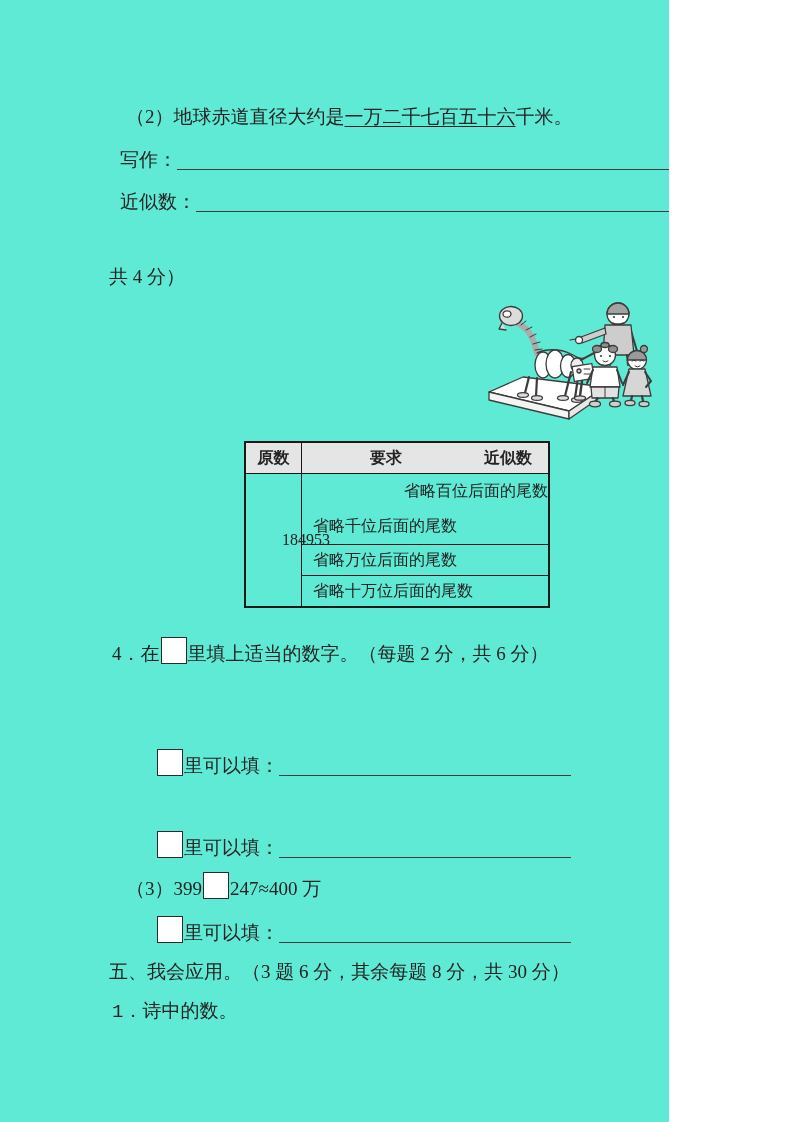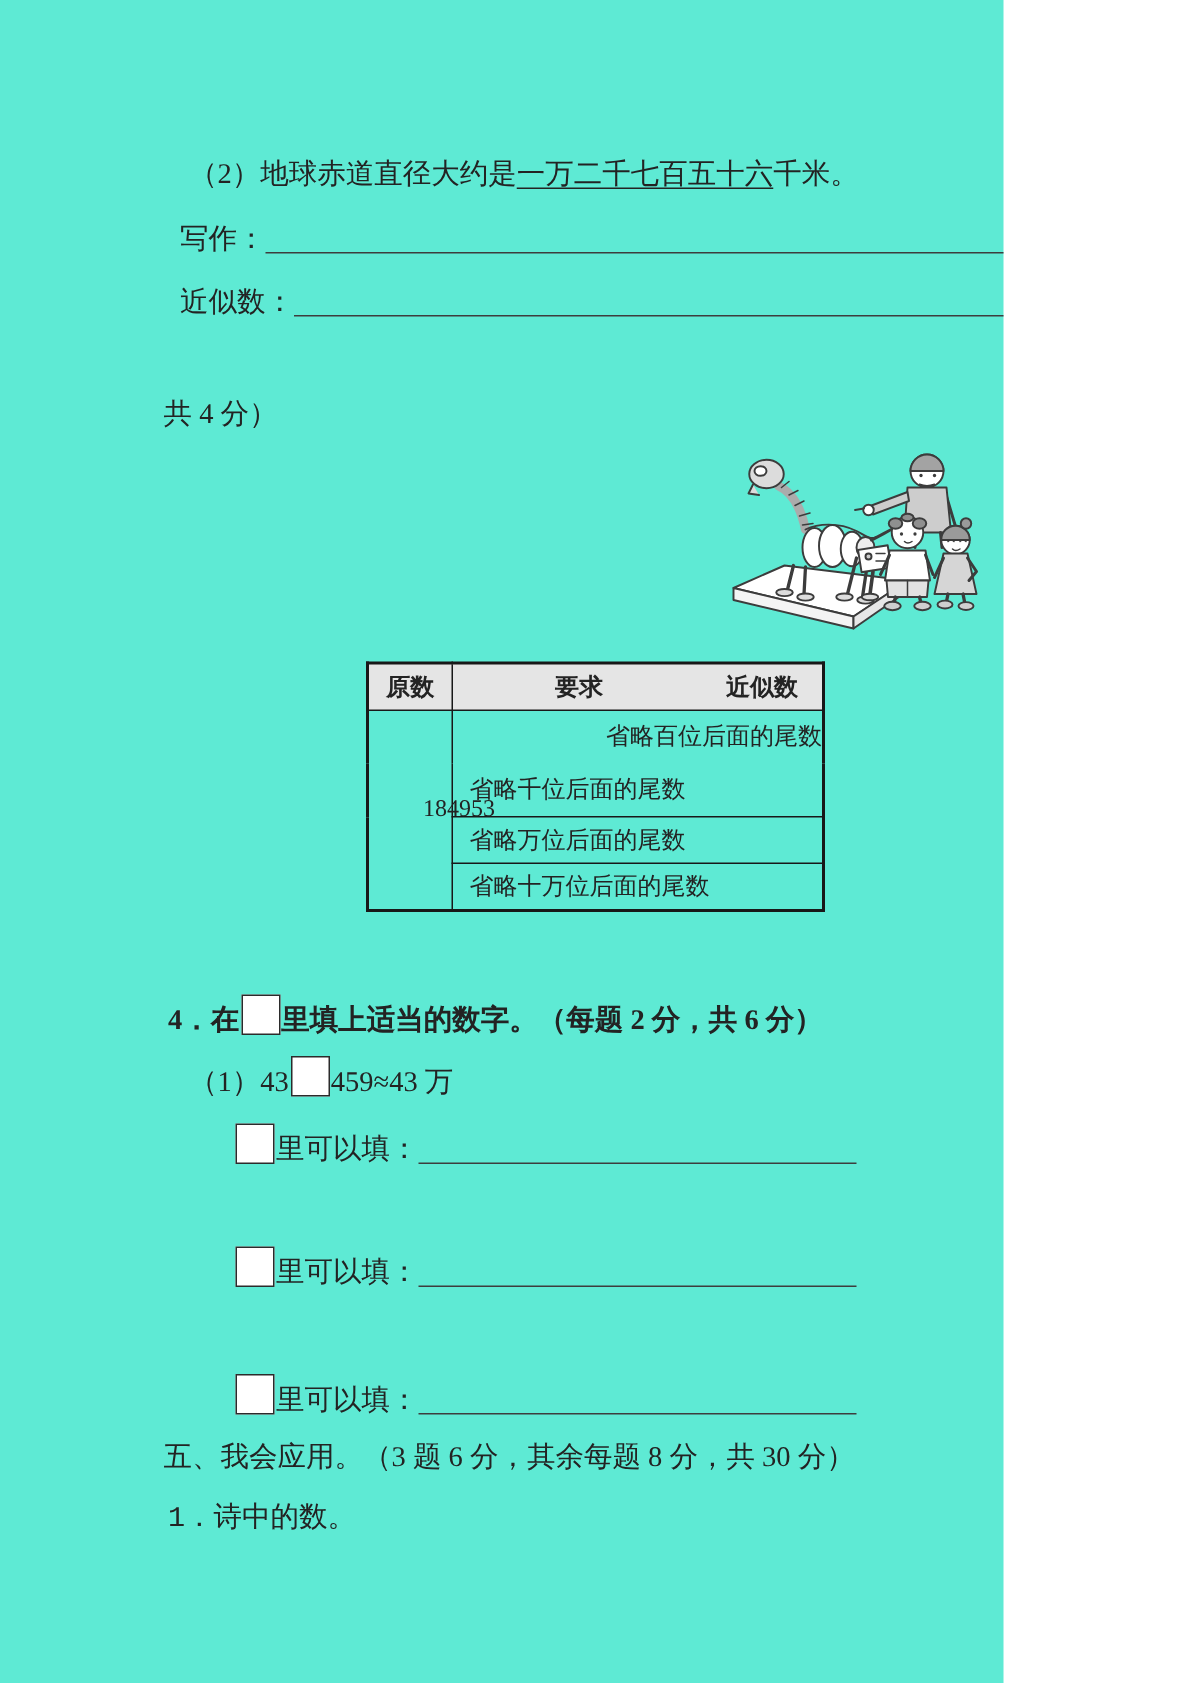"4．在 里填上适当的数字。（每题 2 分，共 6" div.line { font-weight: bold -> none; top: 663px -> 637px }
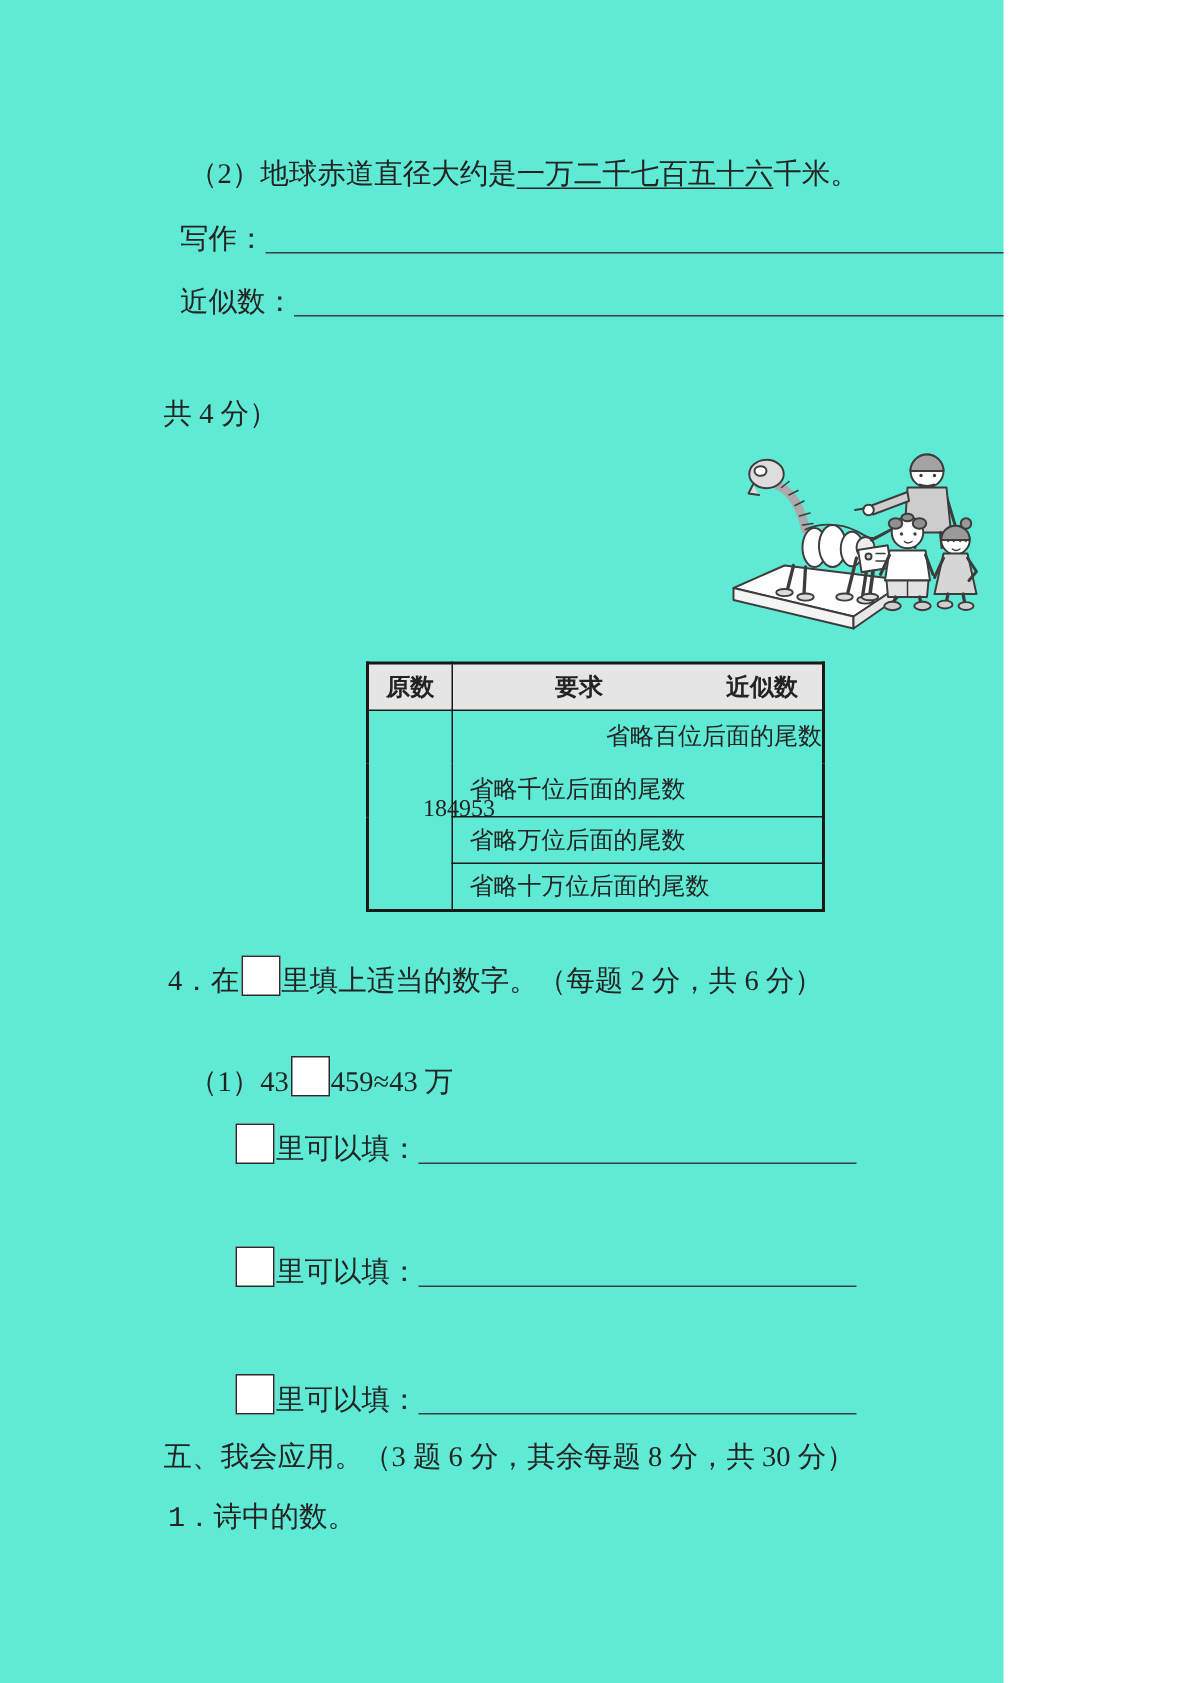"（1）43 459≈43 万" div.line { html: <div> <span>（1）</span><span>43</span><span></span><span>459≈43 万</span> </div> -> none }
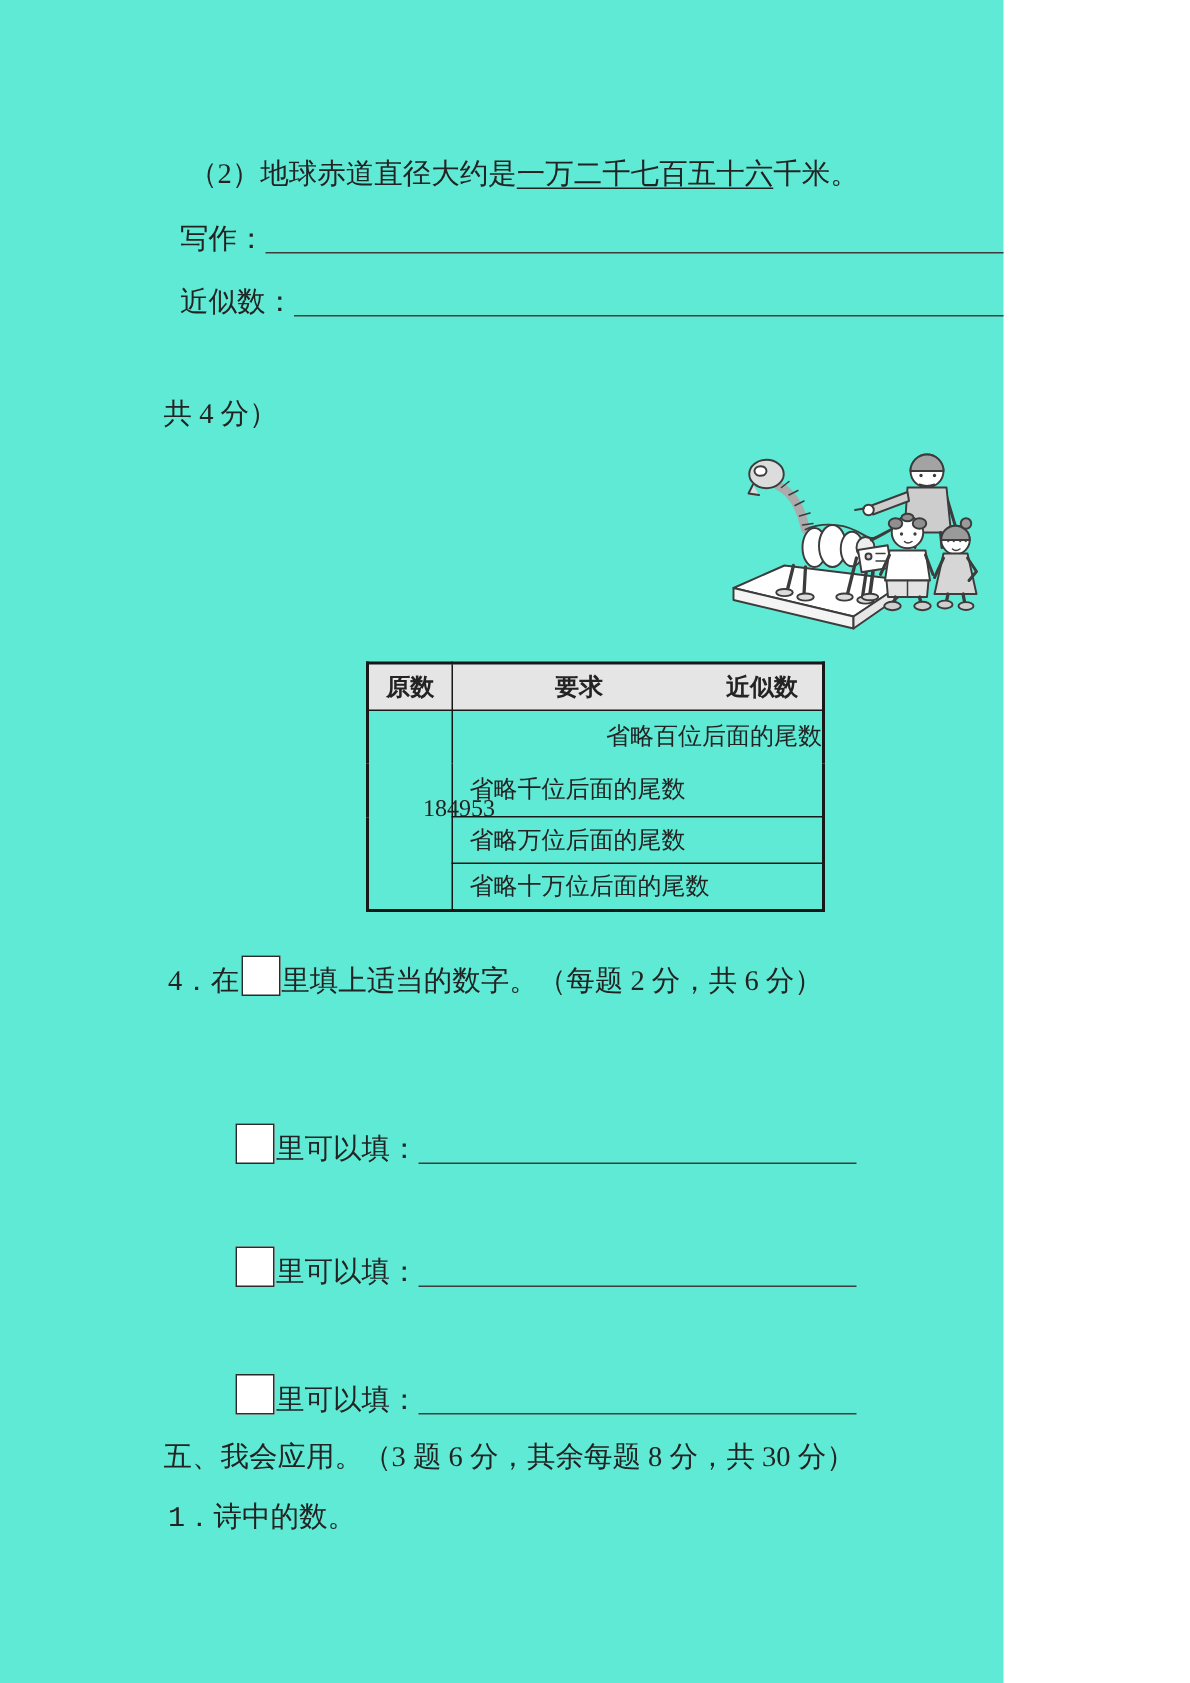"（3）399 247≈400 万" div.line { html: none -> <div> <span>（3）</span><span>399</span><span></span><span>247≈400 万</span> </div> }
